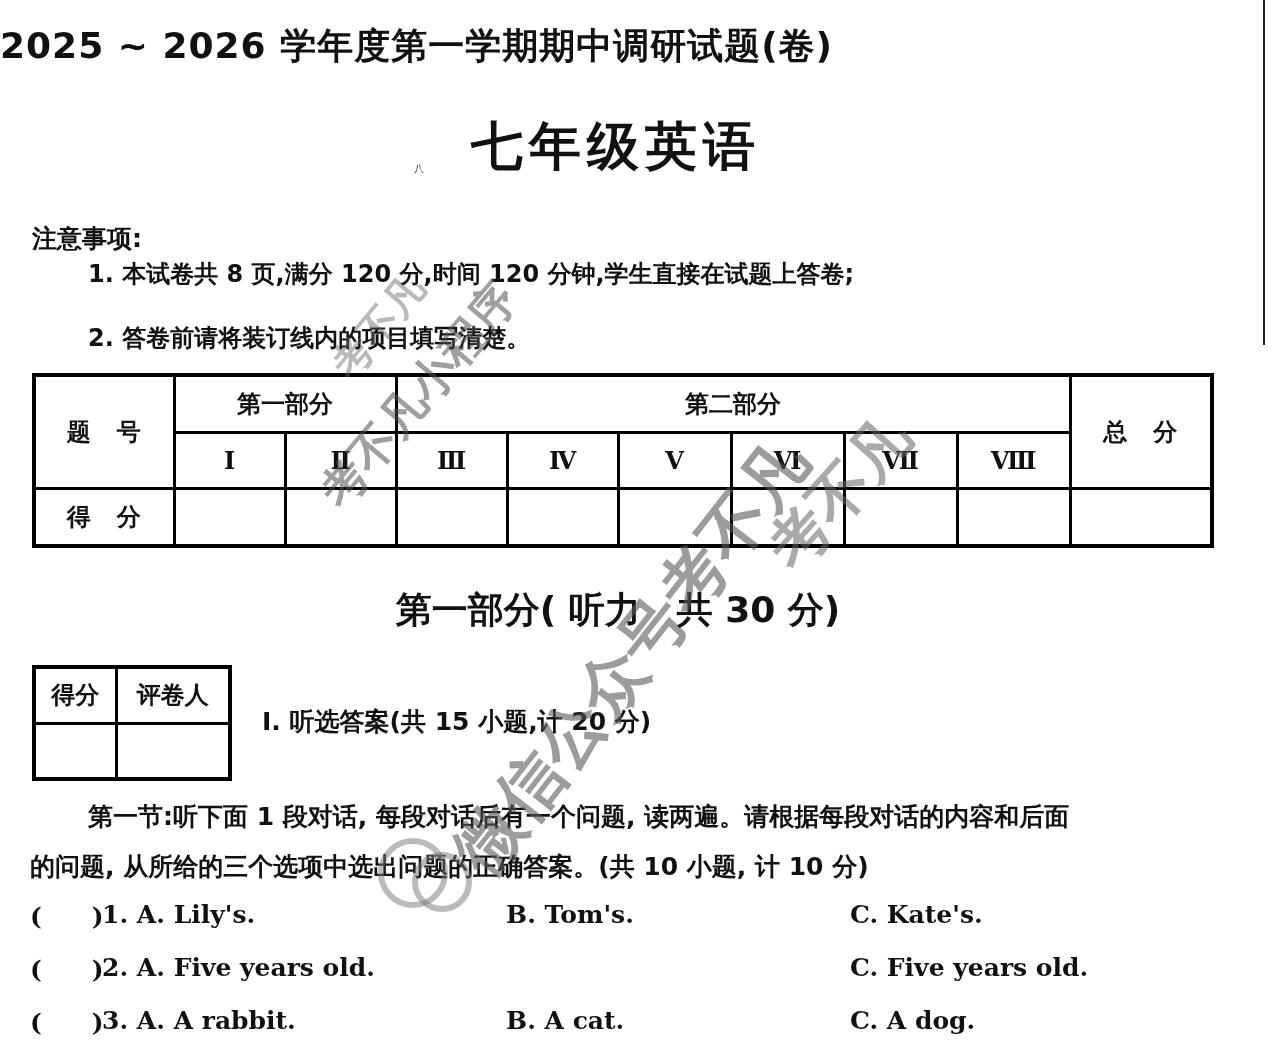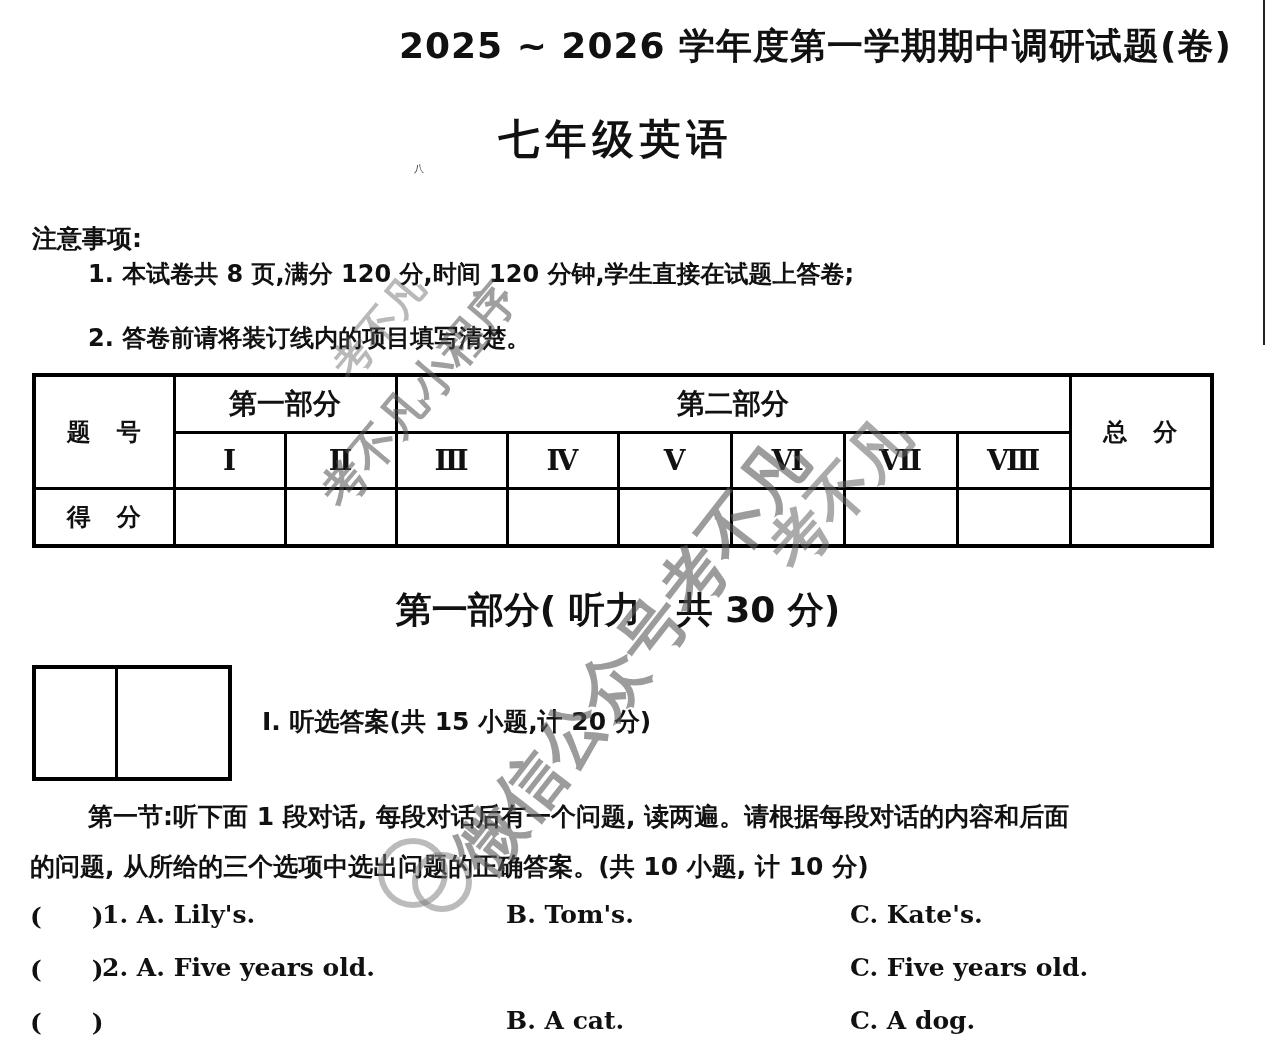"2025 ~ 2026 学年度第一学期期中调研试题(卷)" .title { text-align: right -> left }
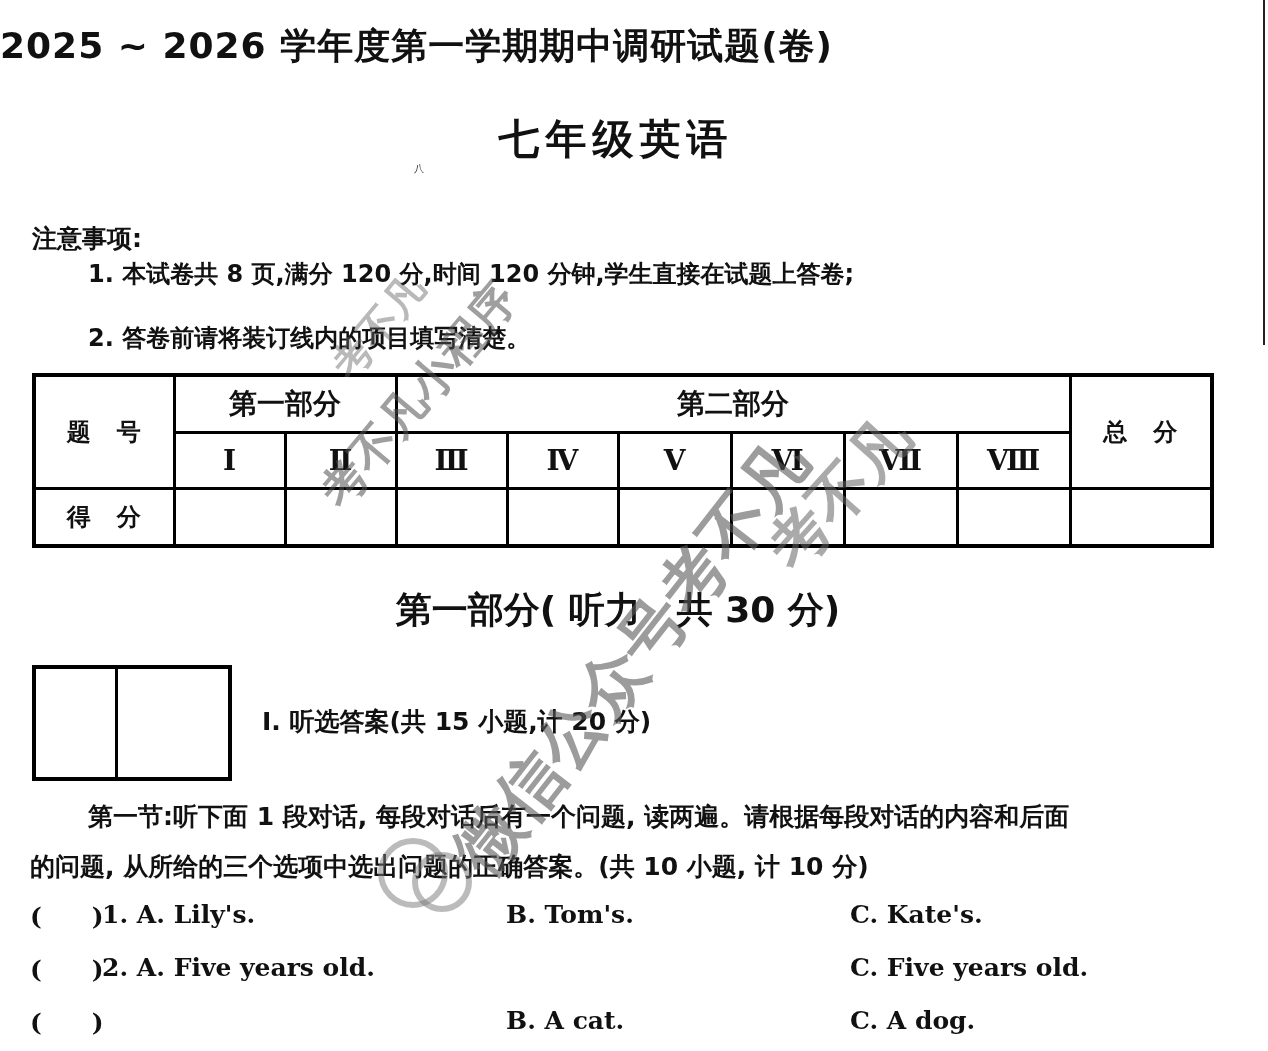"七年级英语" .subtitle { font-size: 41px -> 52px }
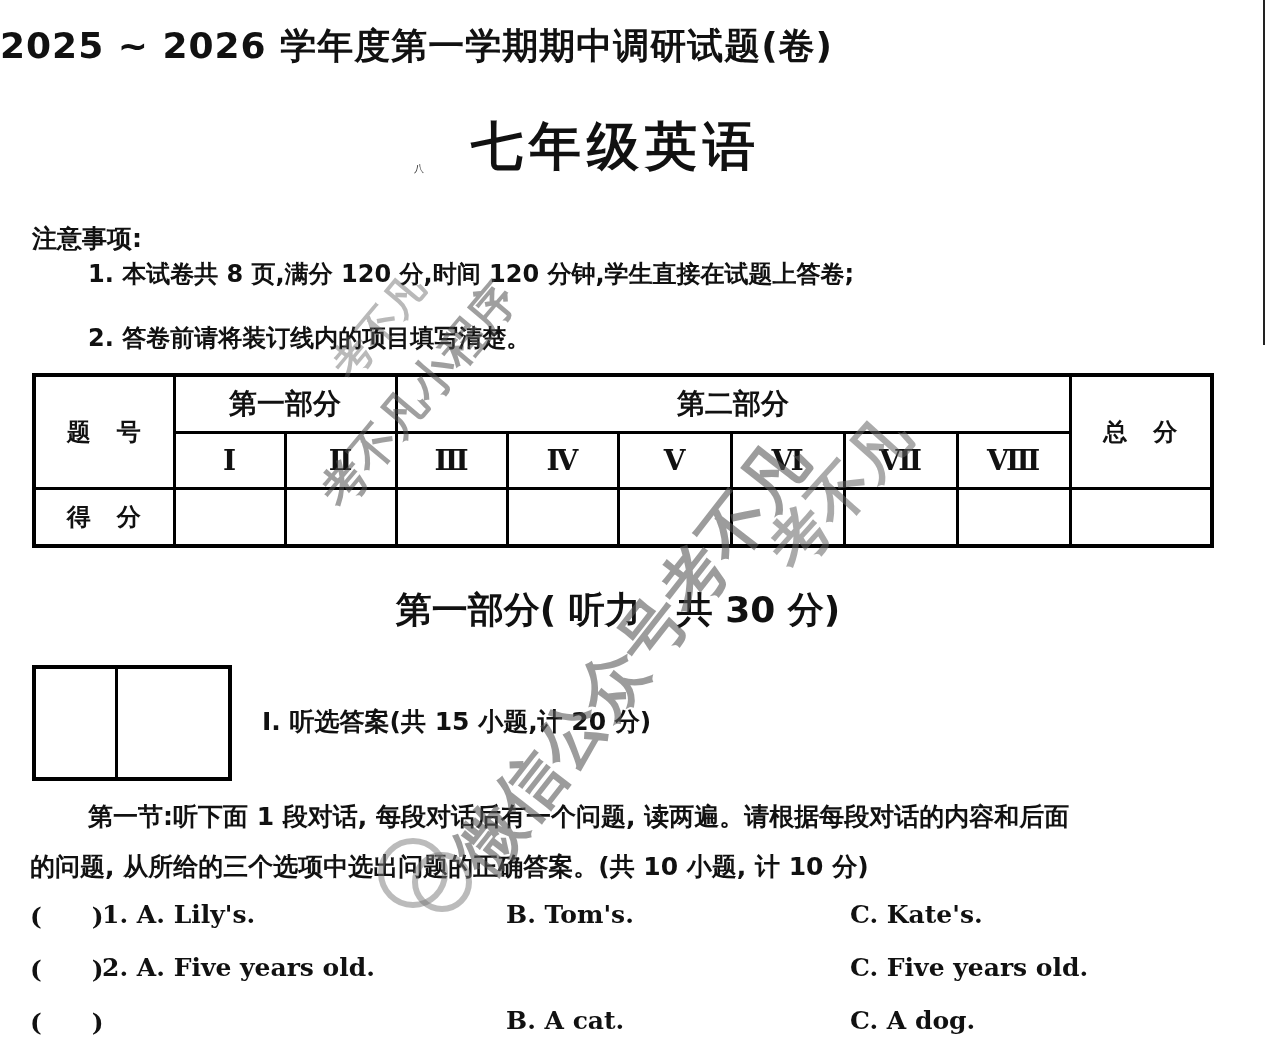"第一部分" table.score td { font-size: 28px -> 24px }
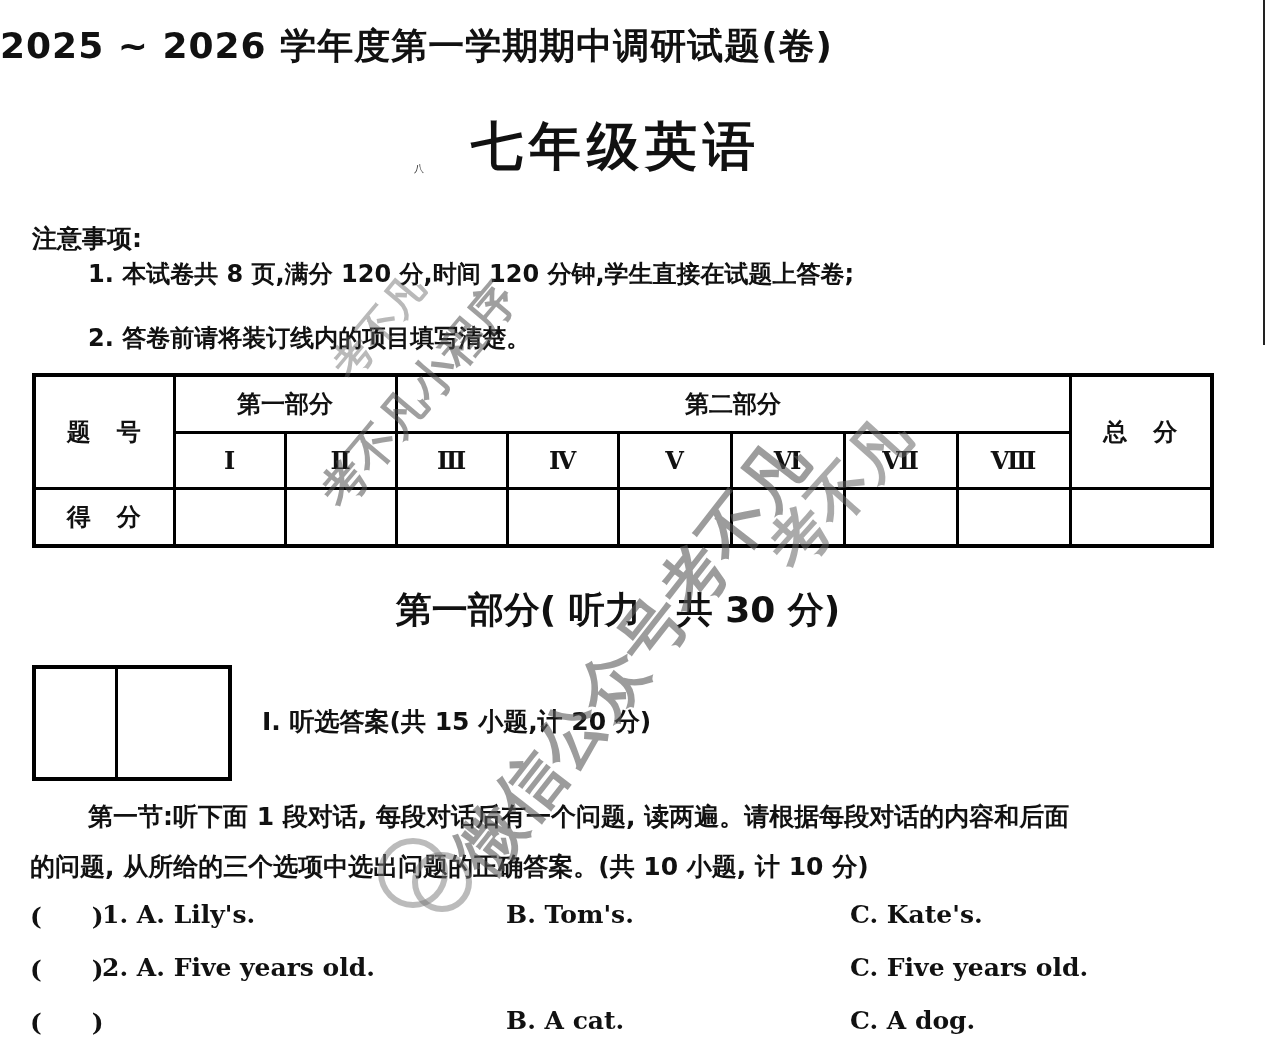"得分" tr { html: none -> <tr> <td>得分</td> <td>评卷人</td> </tr> }
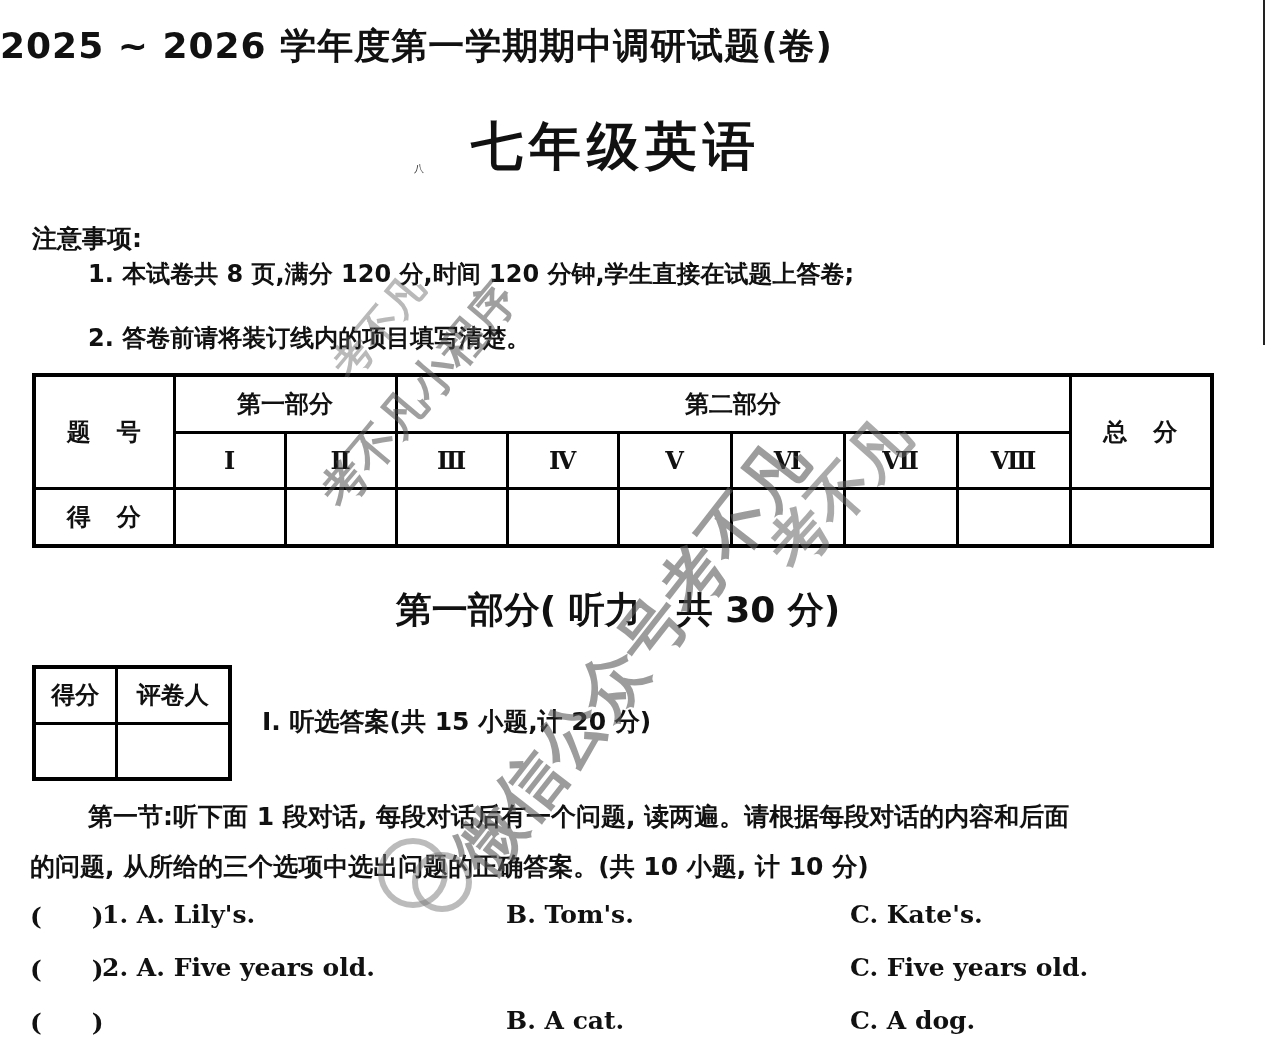"3. A. A rabbit." span.q-num { html: none -> <span><span>3.</span> <span>A. A rabbit.</span></span> }
